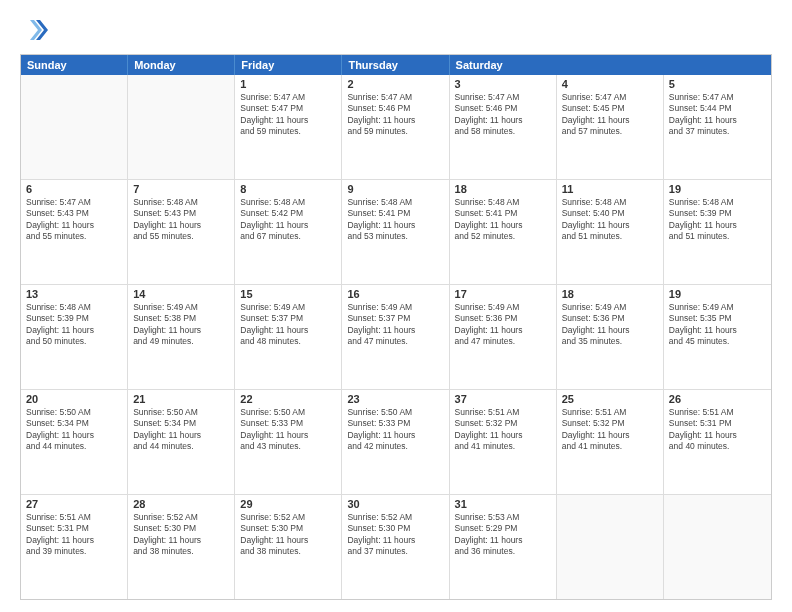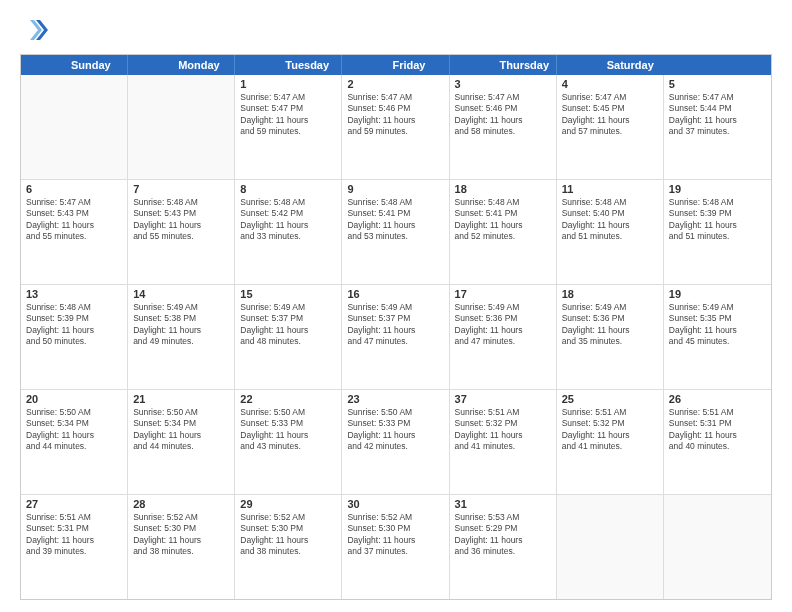"Sunday" .cal-header-cell { margin-left: 44px -> none }
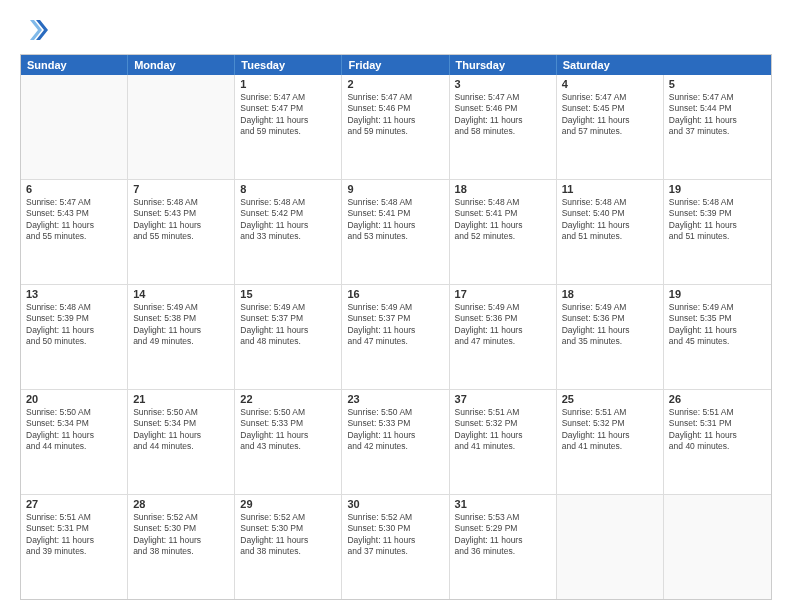"Tuesday" div.cal-header-cell { html: <div>Tuesday</div> -> none }
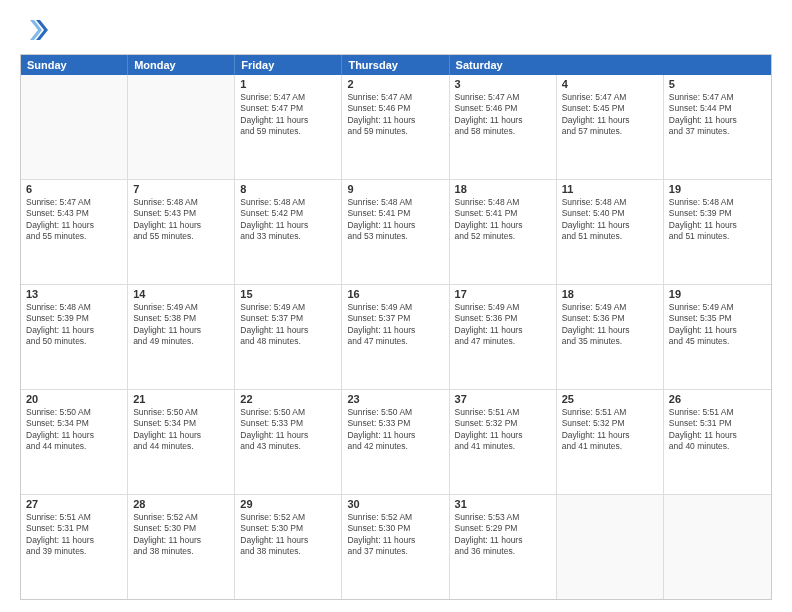"and 33 minutes." div.cell-text { text: 33 -> 67 }
